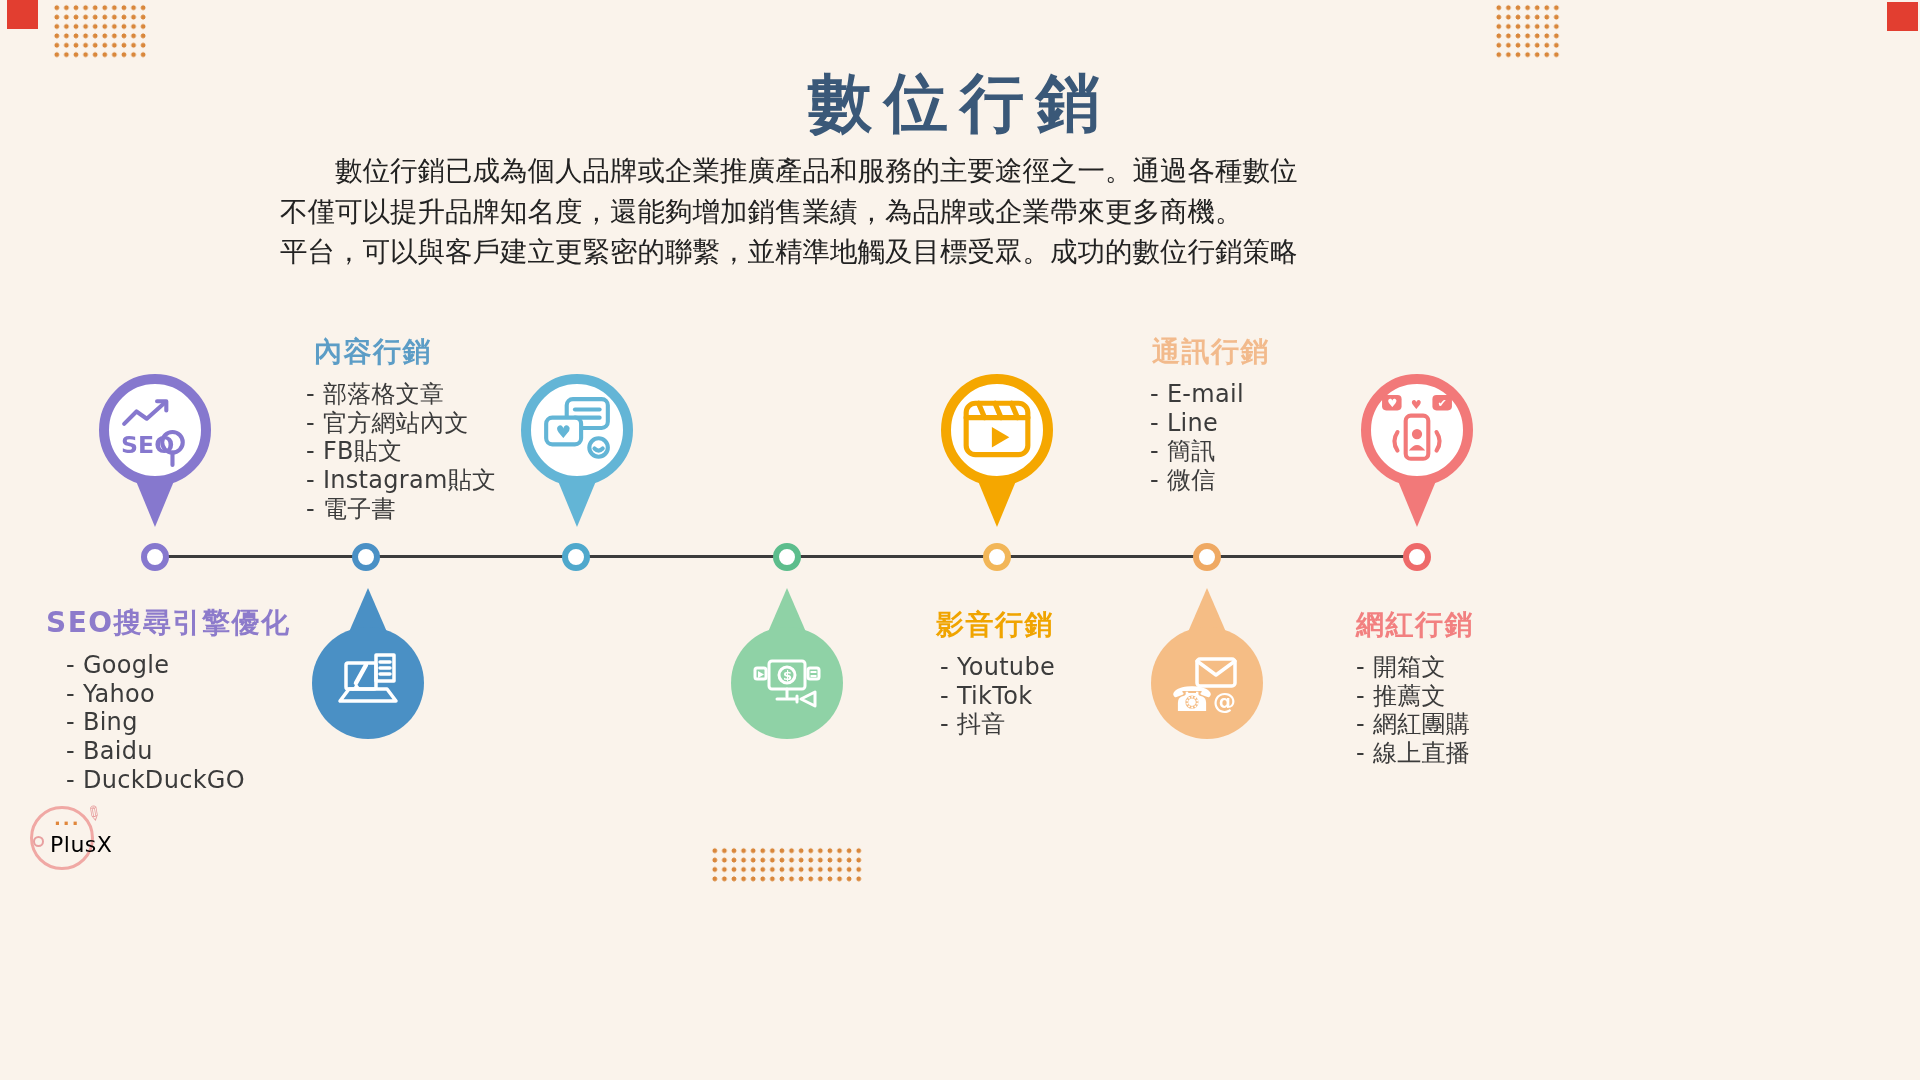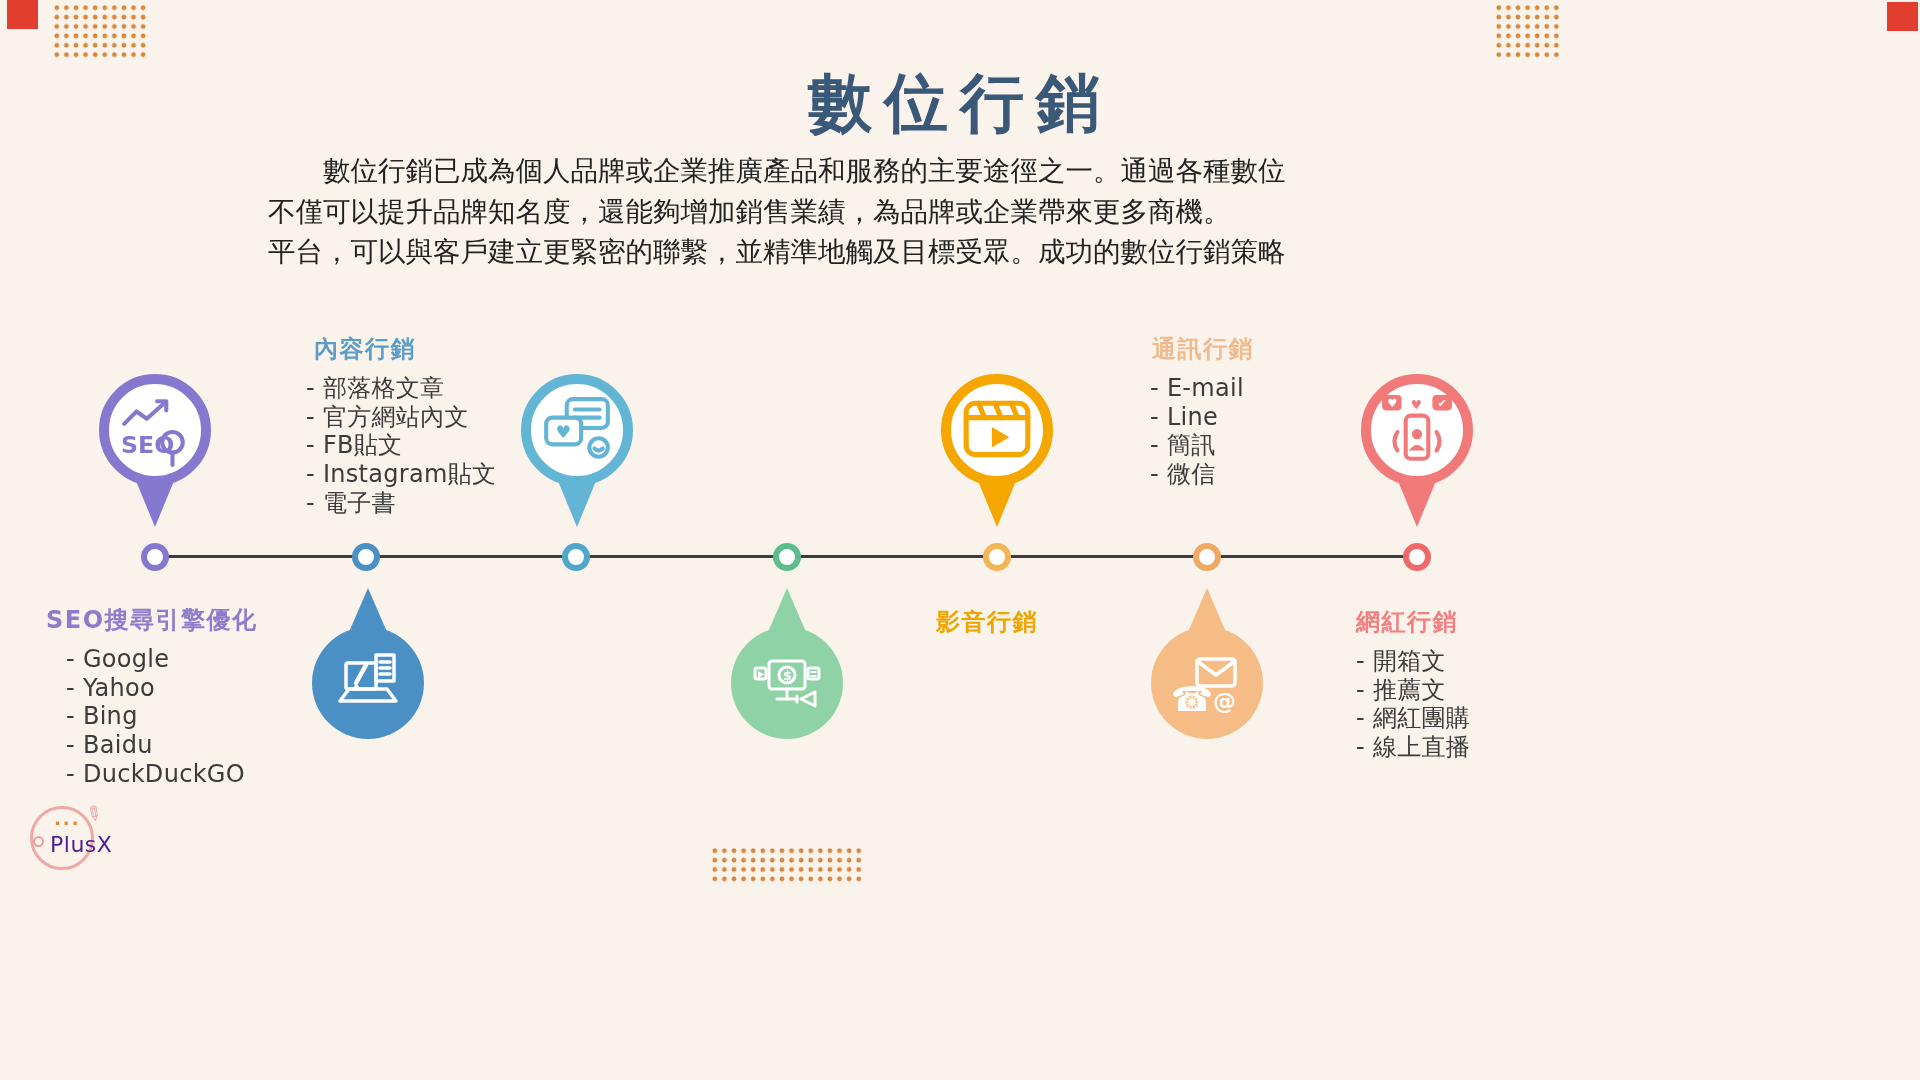"數位行銷已成為個人品牌或企業推廣產品和服務的主要途徑之一。通過各種數位" .intro { left: 268px -> 280px }
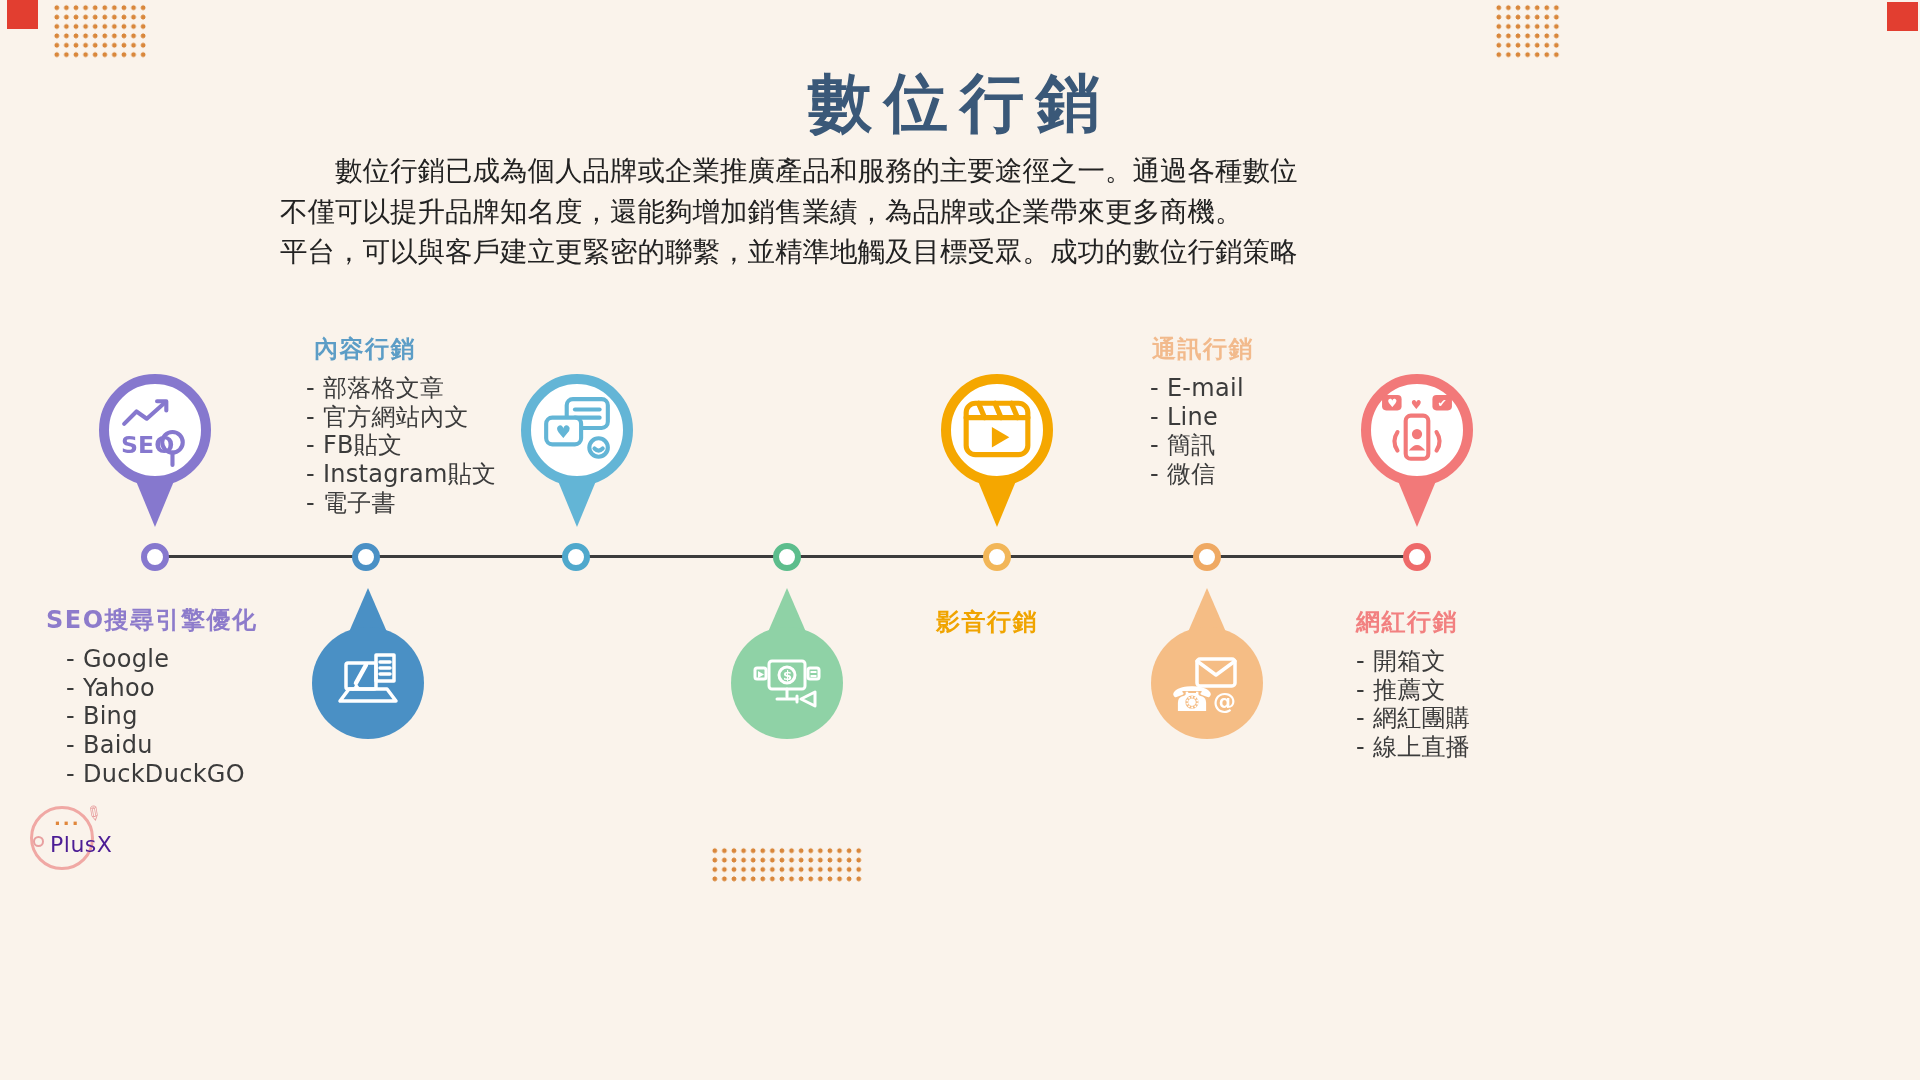"內容行銷" .cat-heading { font-size: 24px -> 28px }
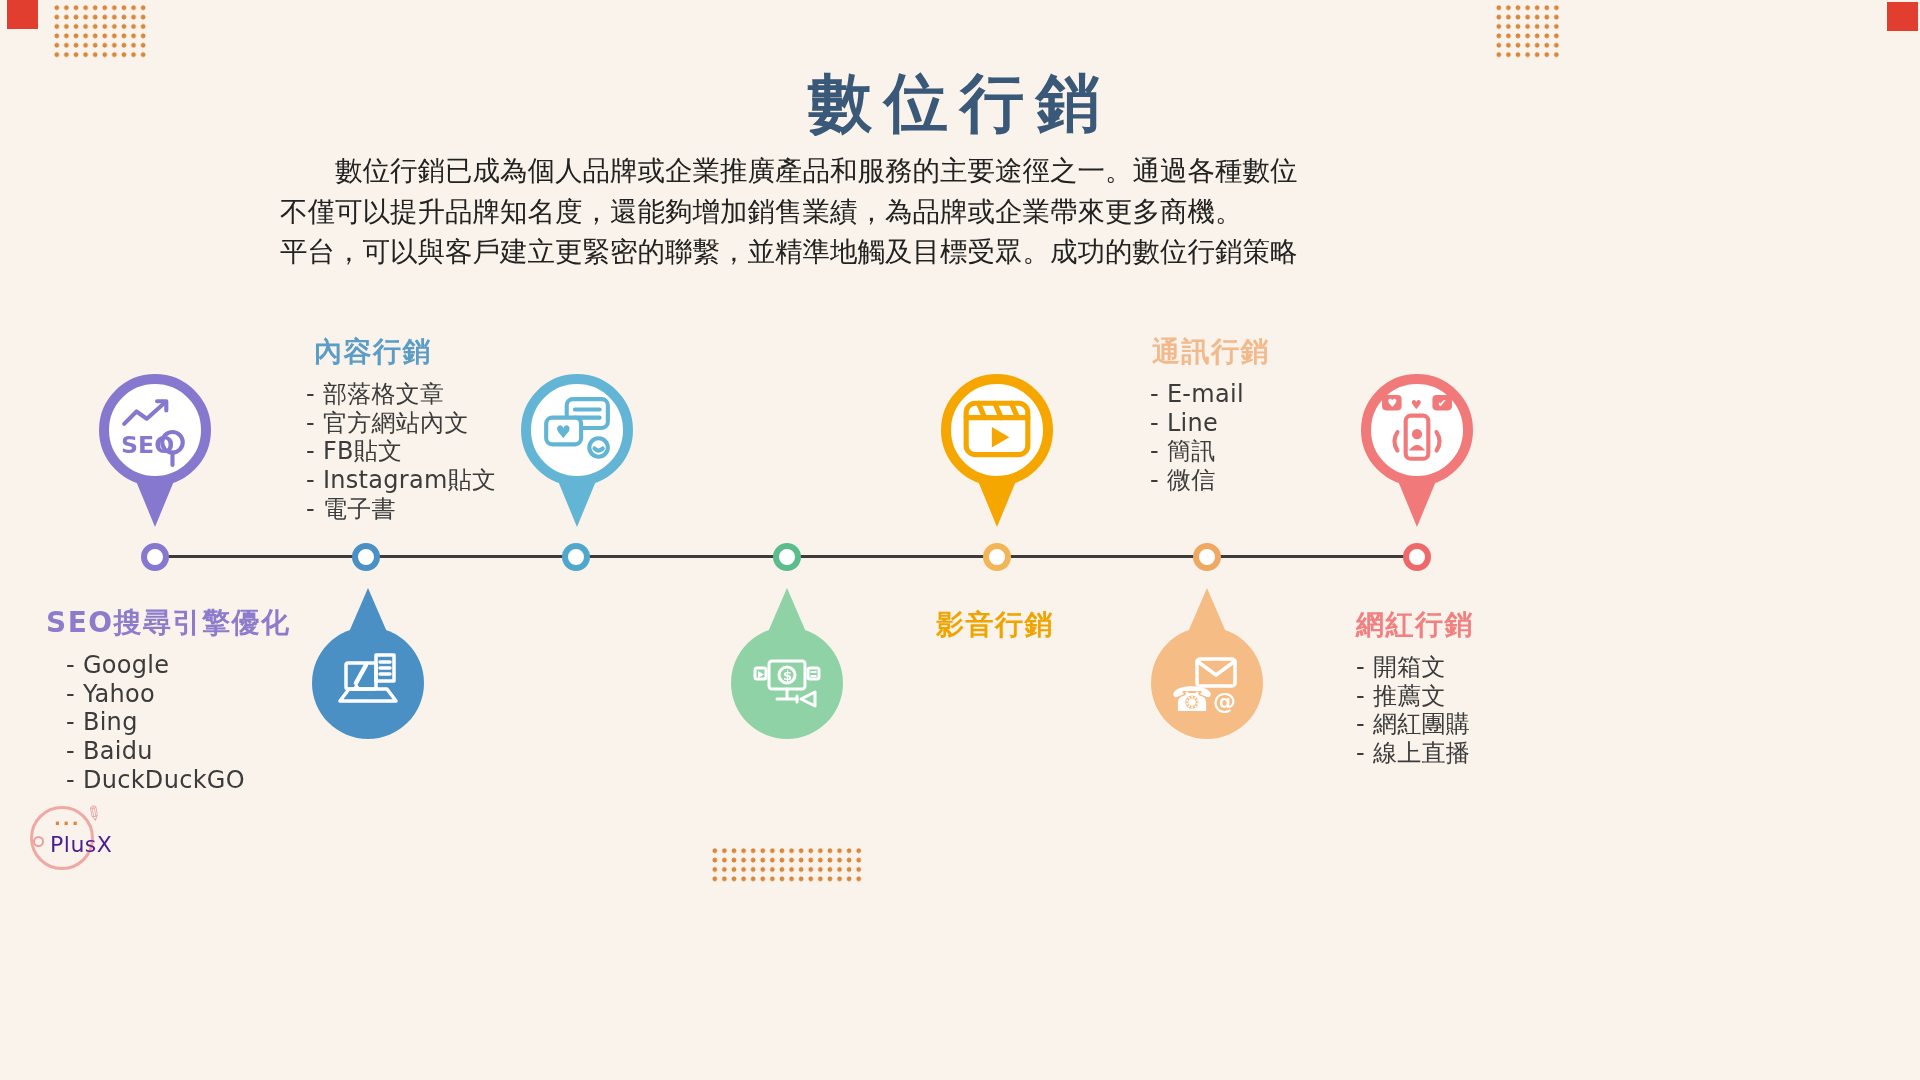"- Youtube" div.cat-list { html: none -> <div> <div>- Youtube</div> <div>- TikTok</div> <div>- 抖音</div> </div> }
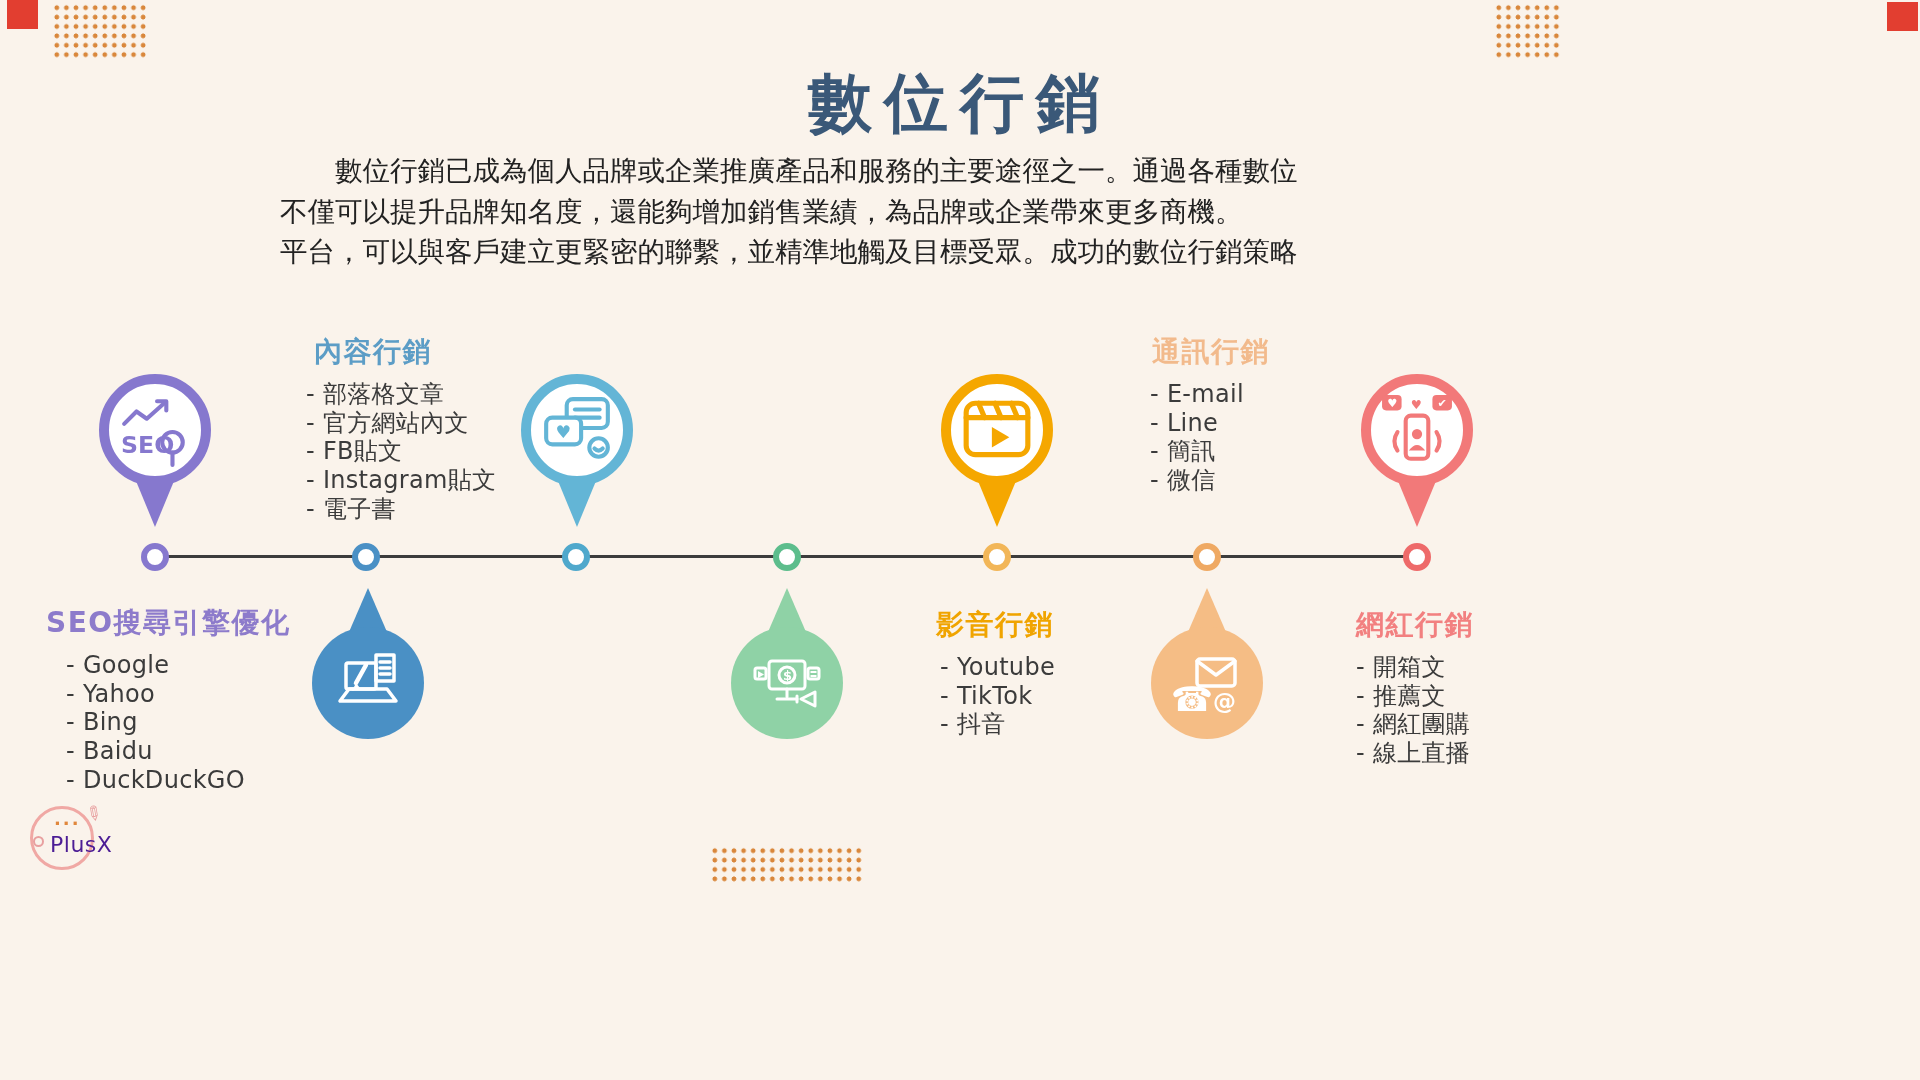"PlusX" .logo .brand { color: #4c1d95 -> #000000 }
